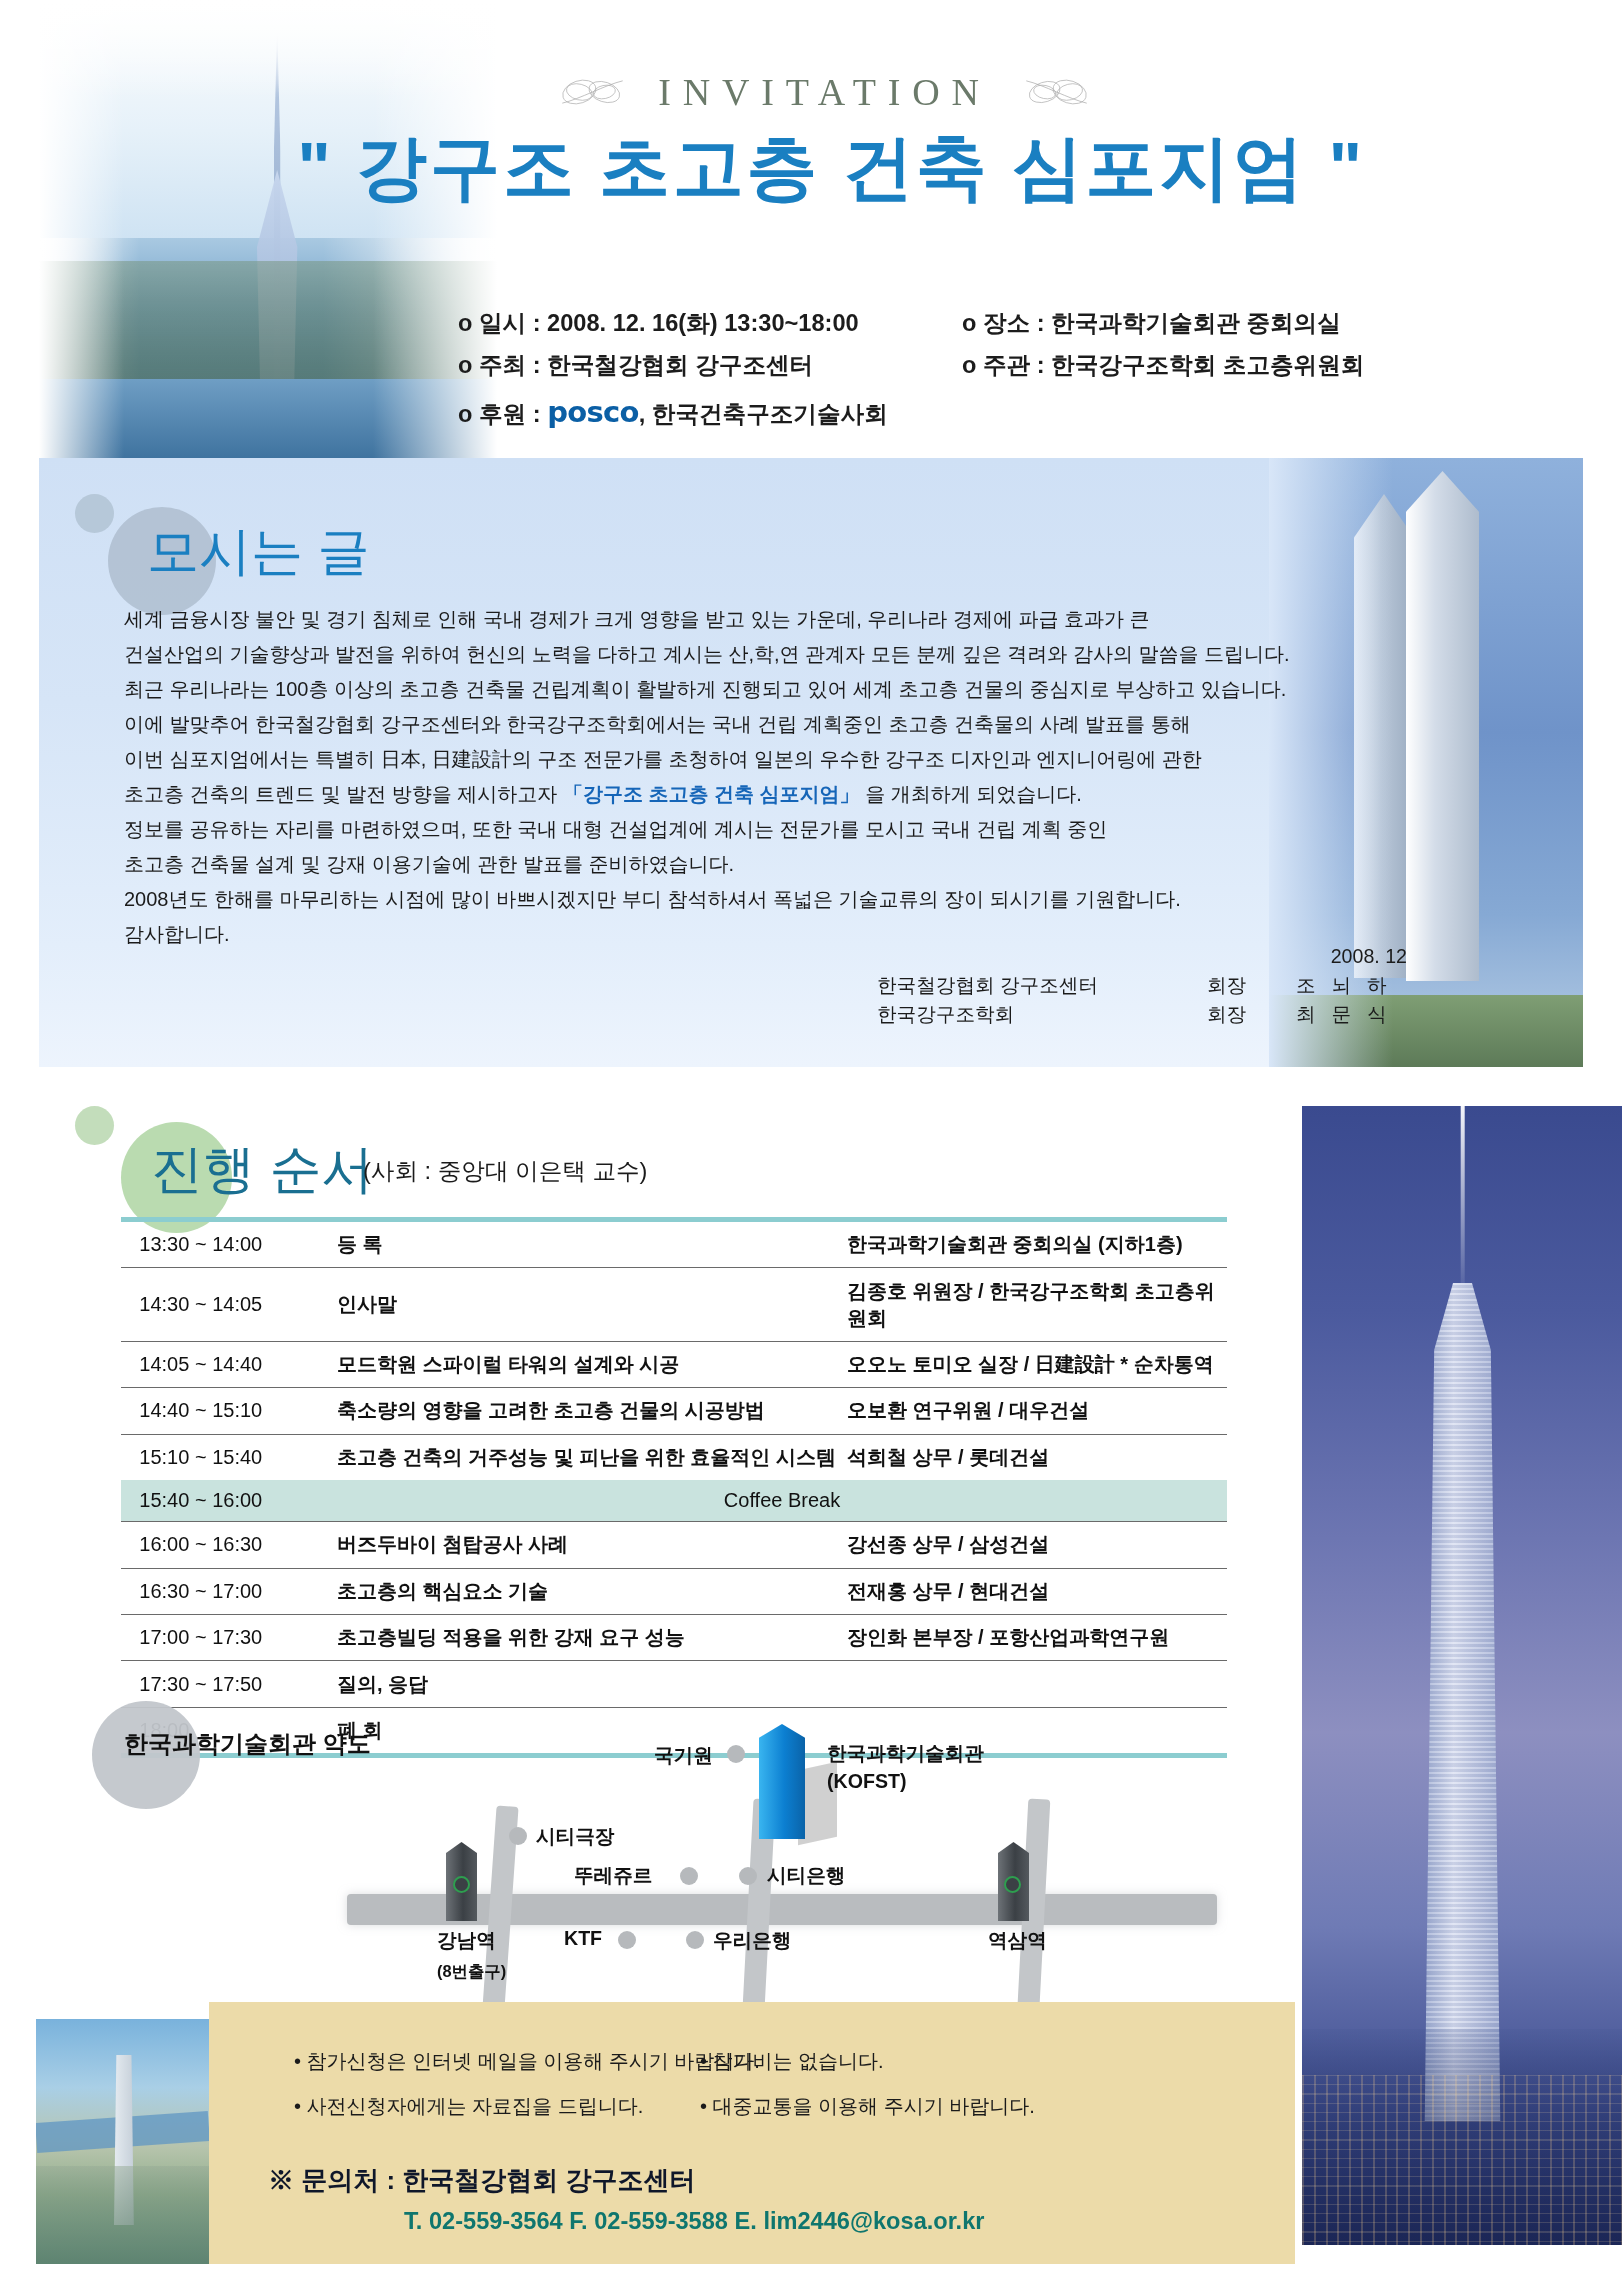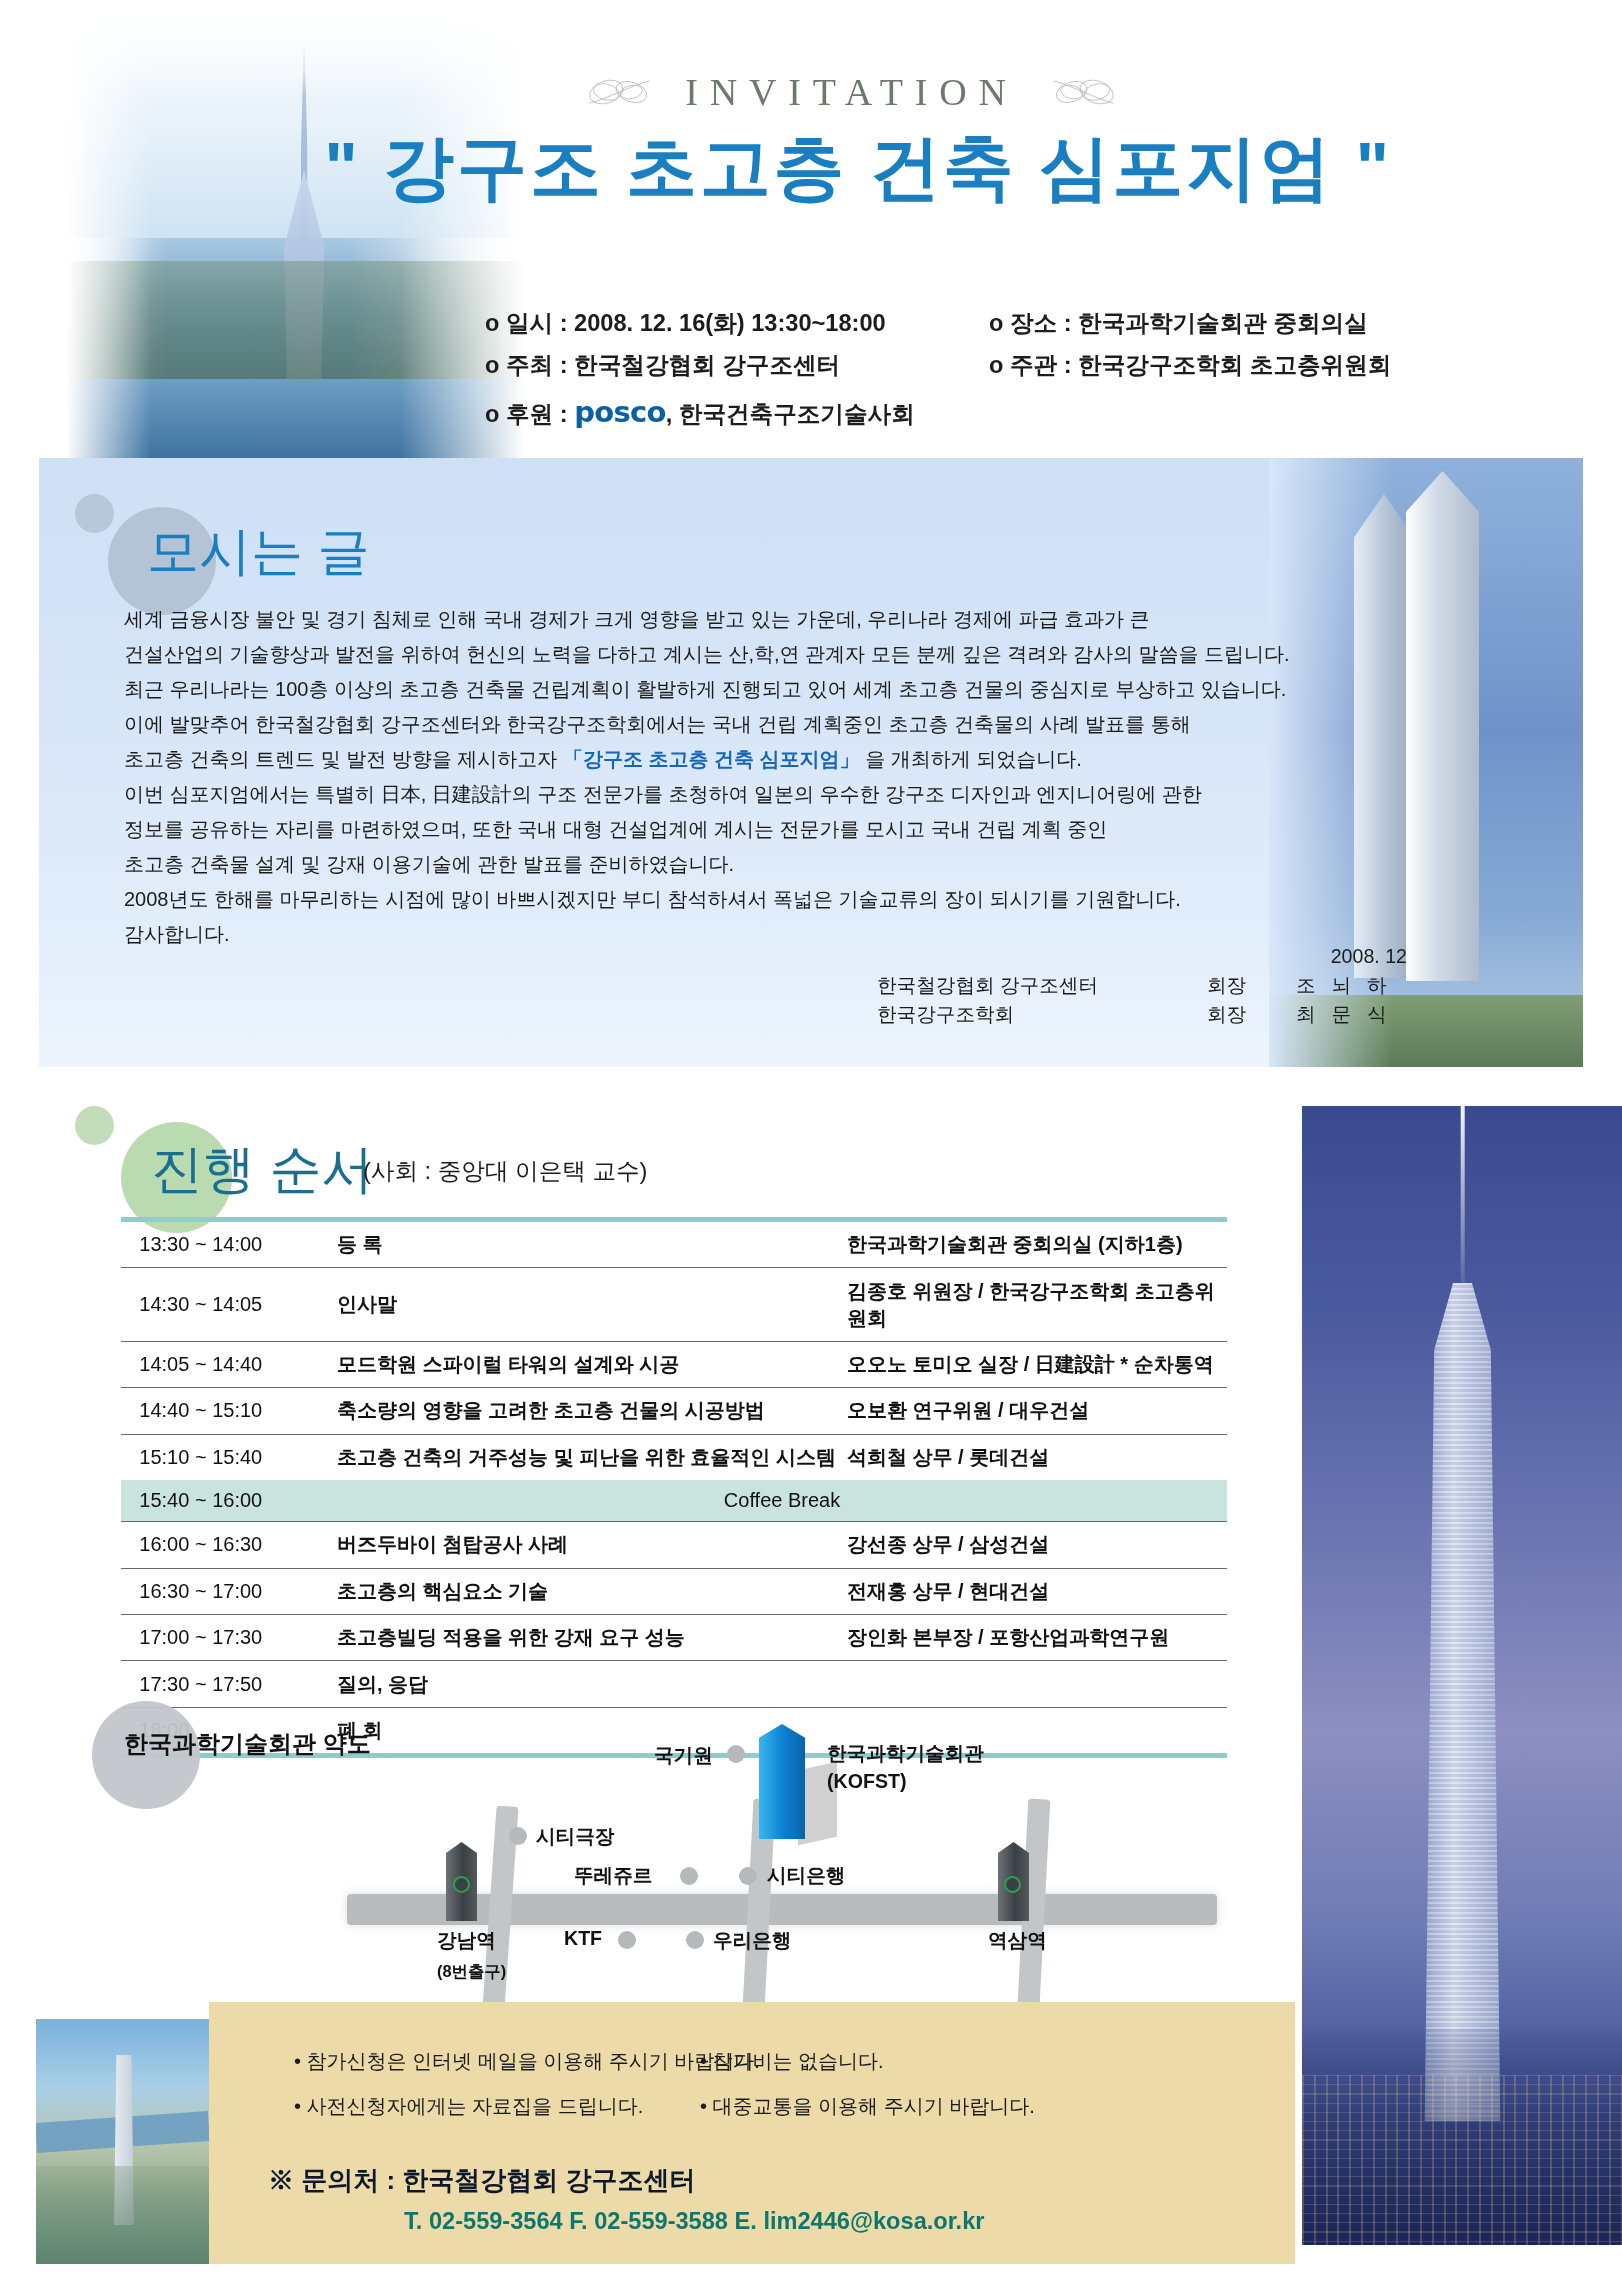"INVITATION" .header { margin-left: 27px -> none }
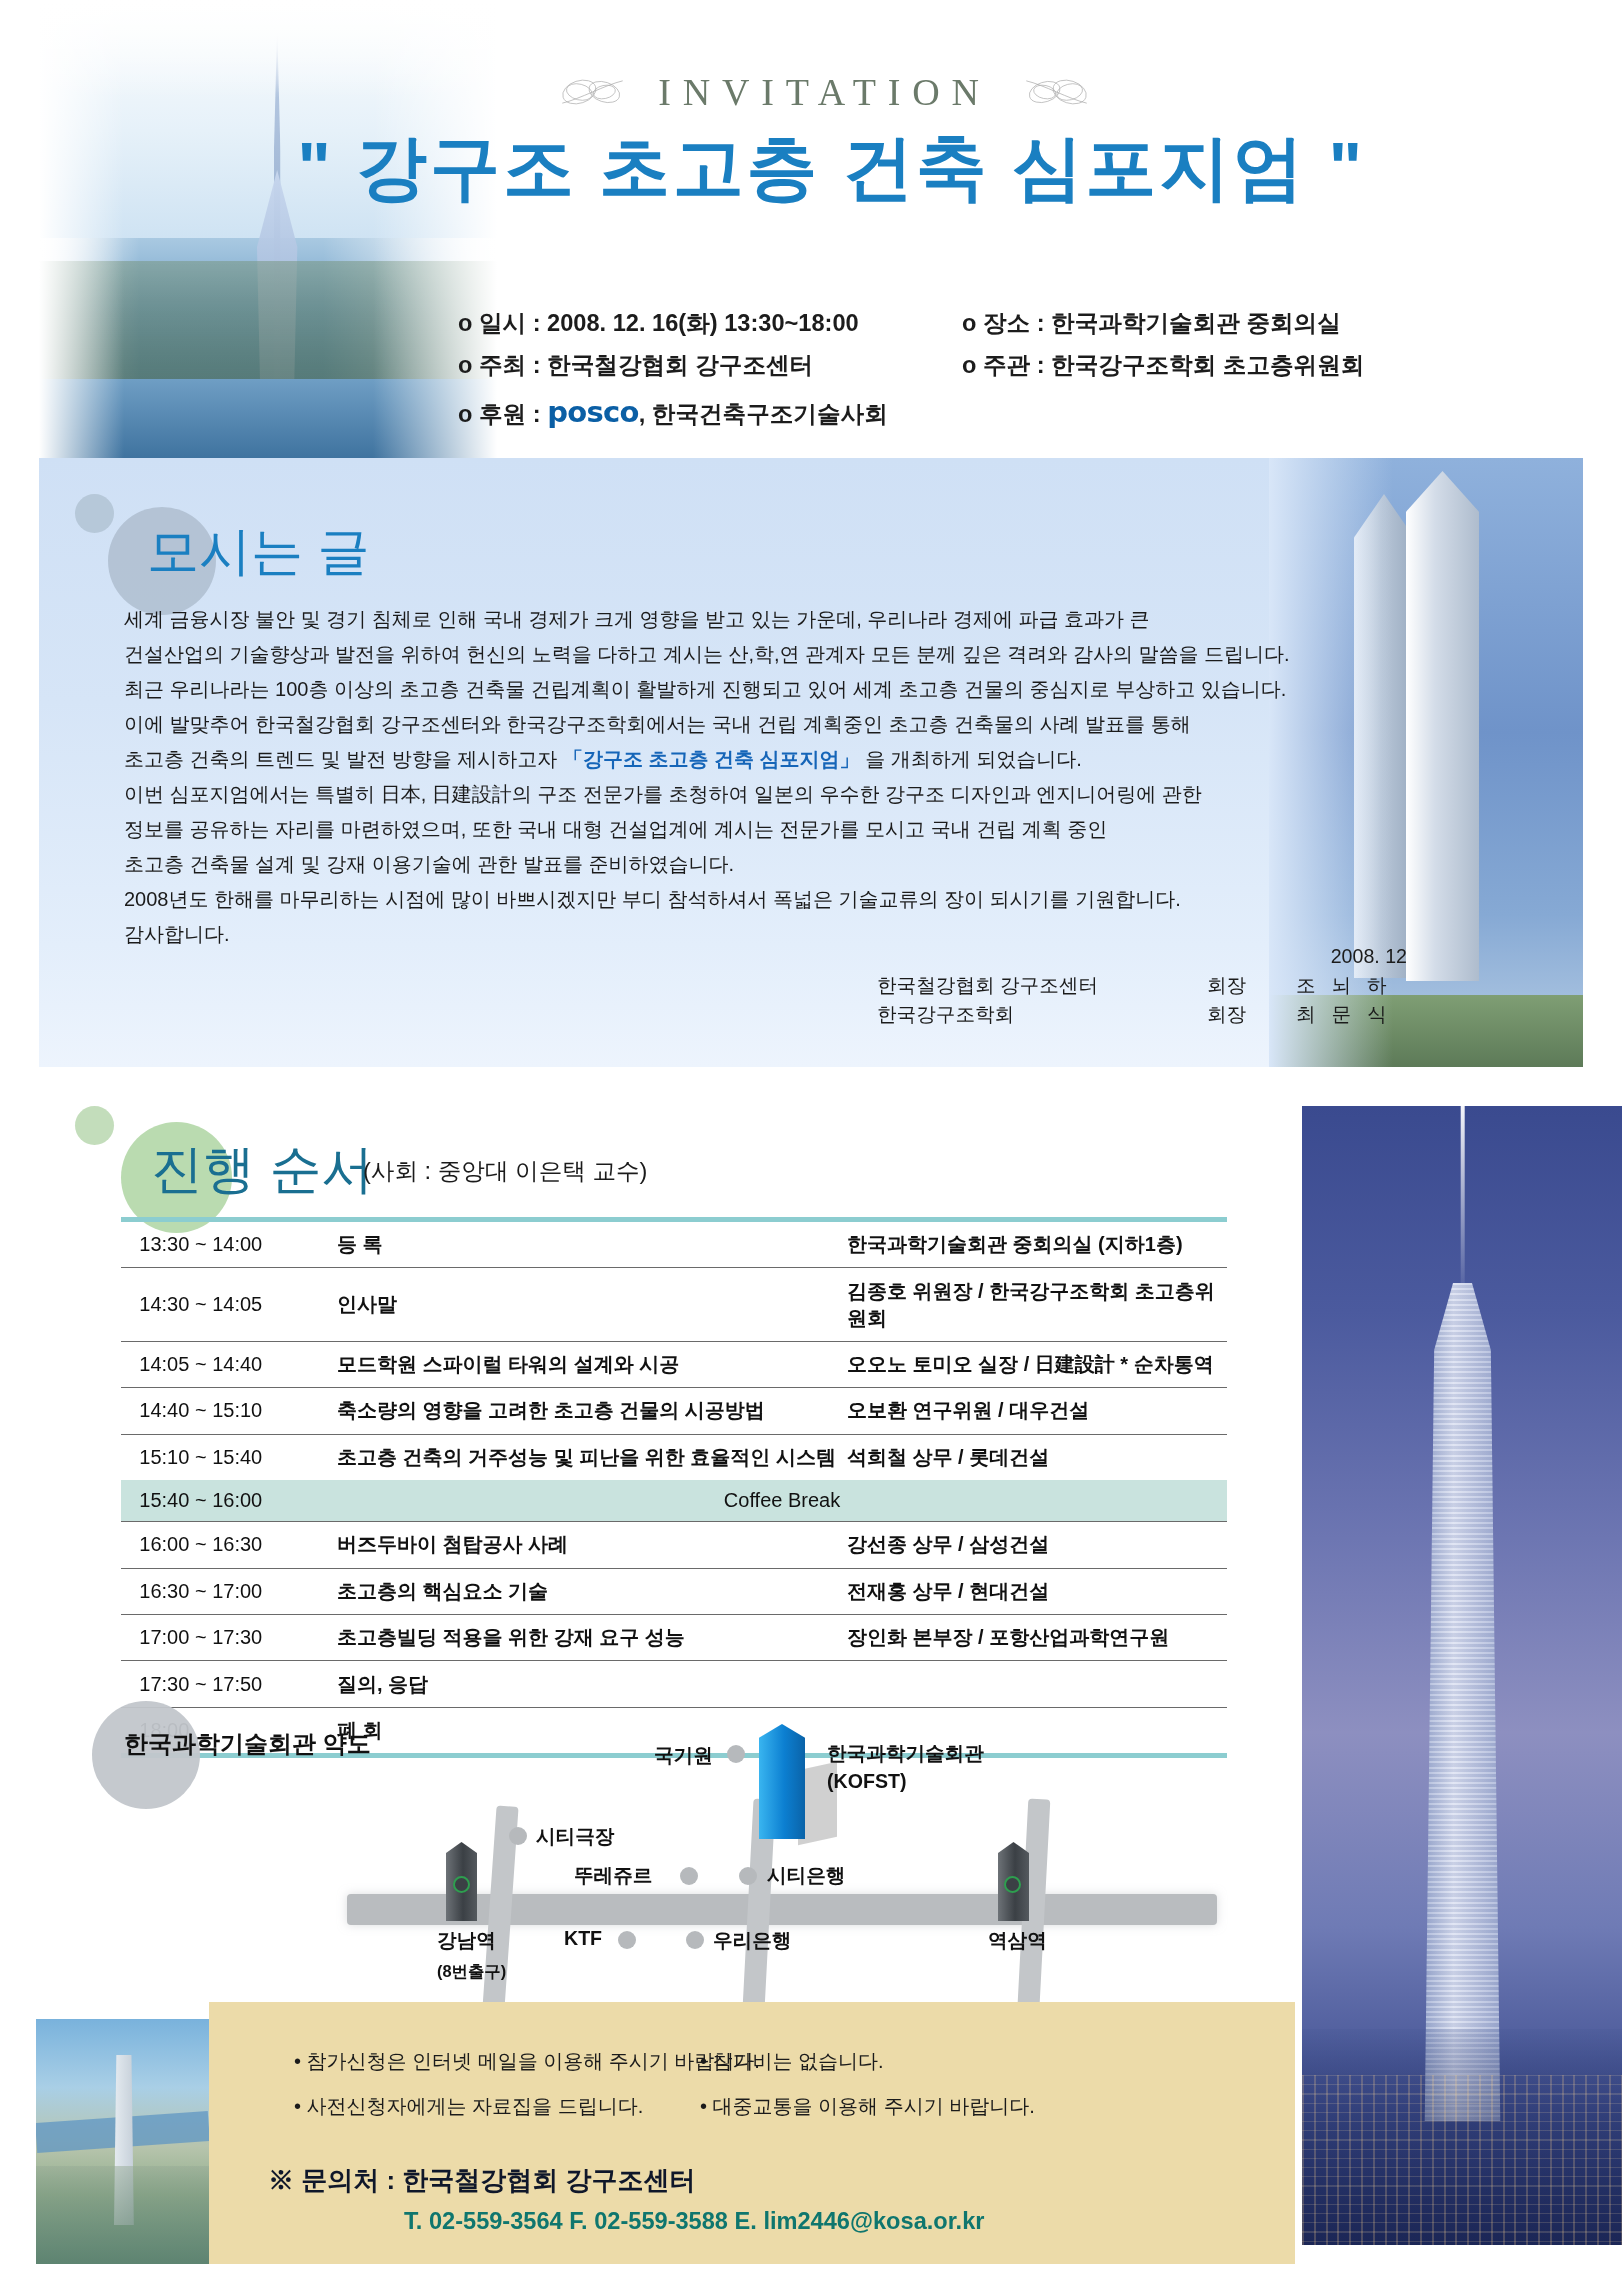"초고층 건축의 트렌드 및 발전" p { order: before "이번 심포지엄에서는 특별히 日本, 日建設計의" -> after "이번 심포지엄에서는 특별히 日本, 日建設計의" }
